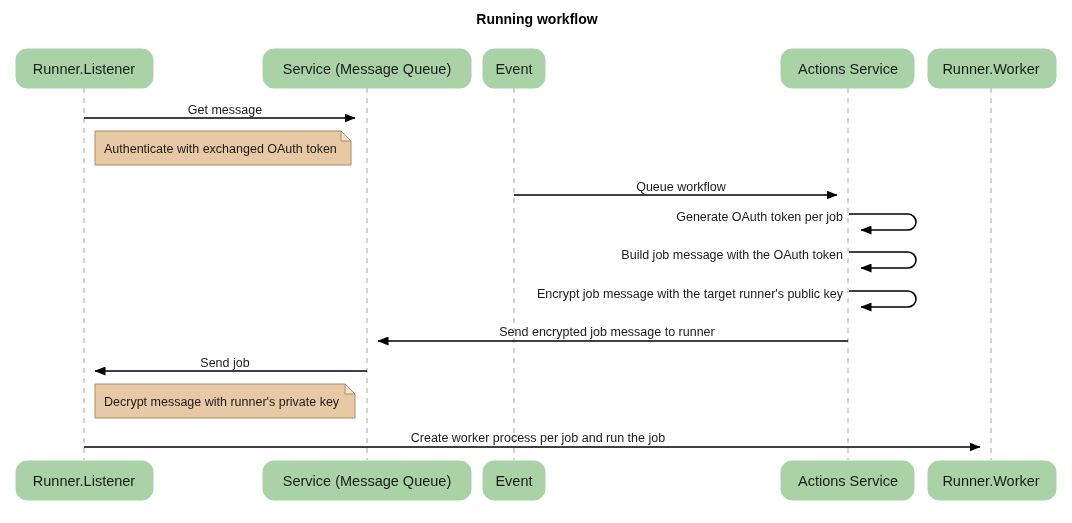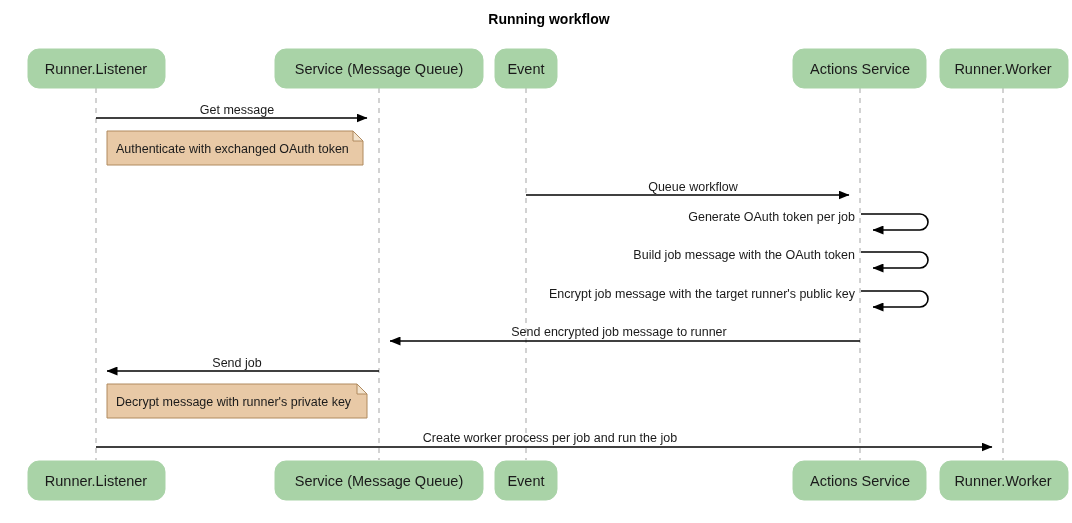"Running workflow" #diagram-root { left: 12px -> 0 }
